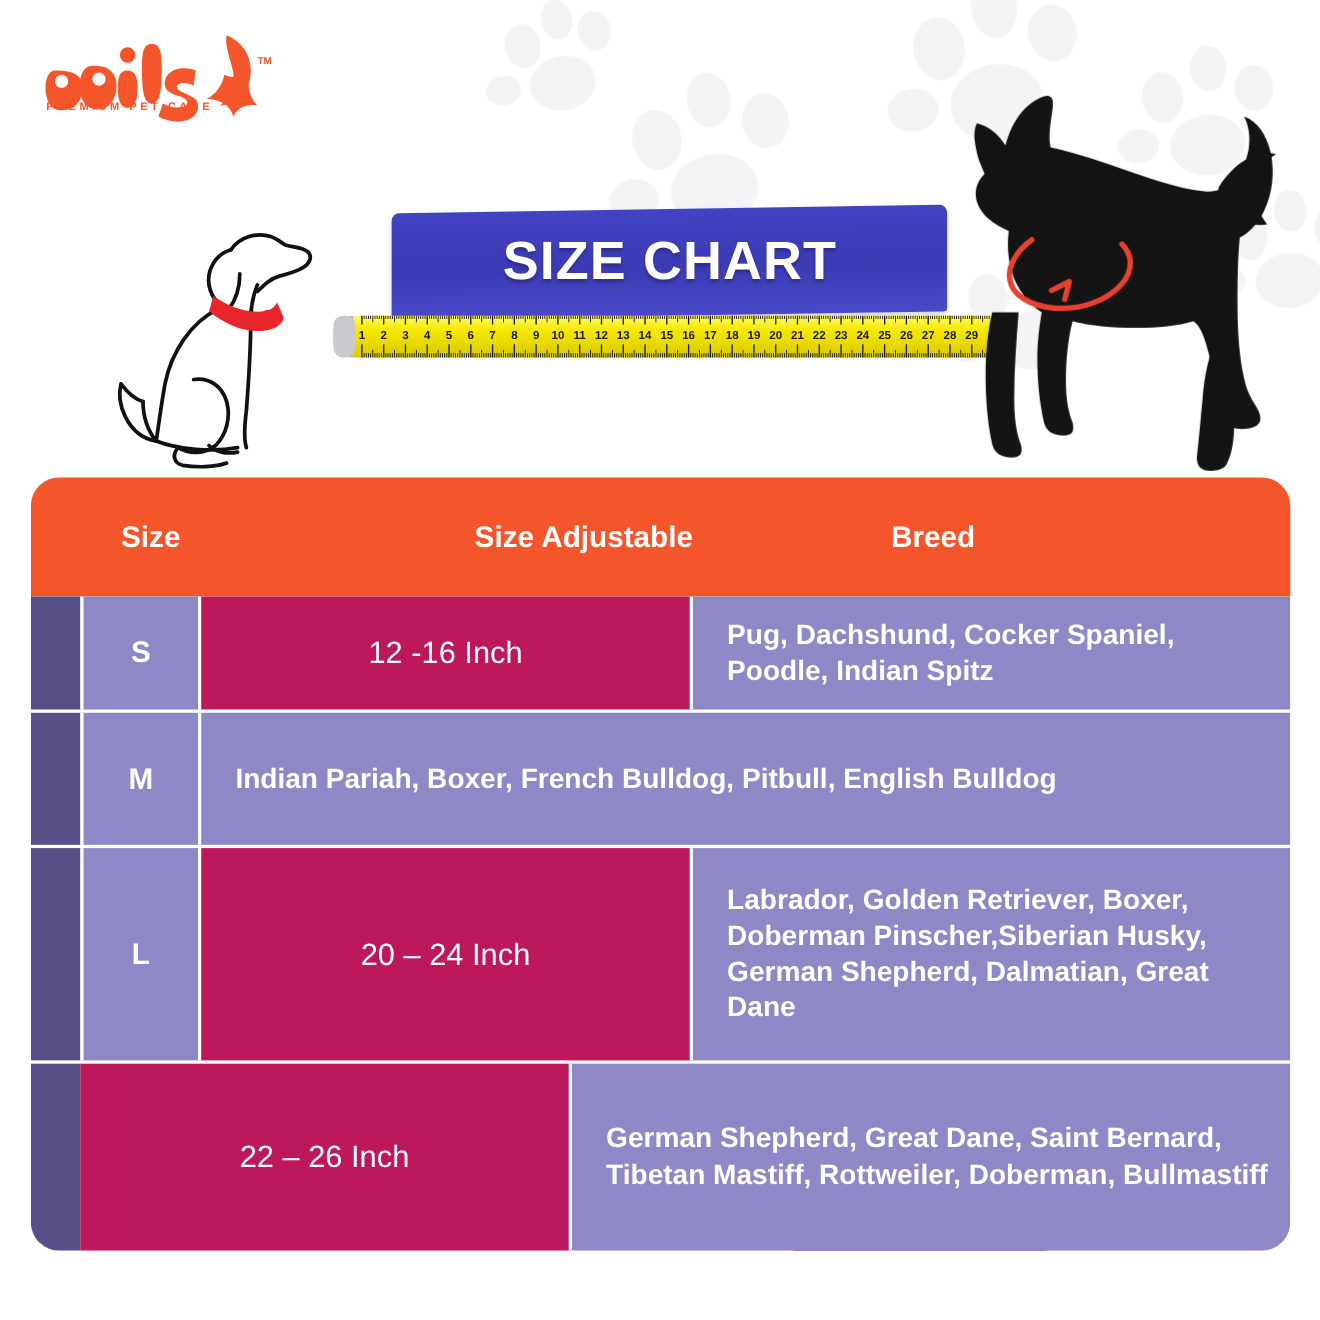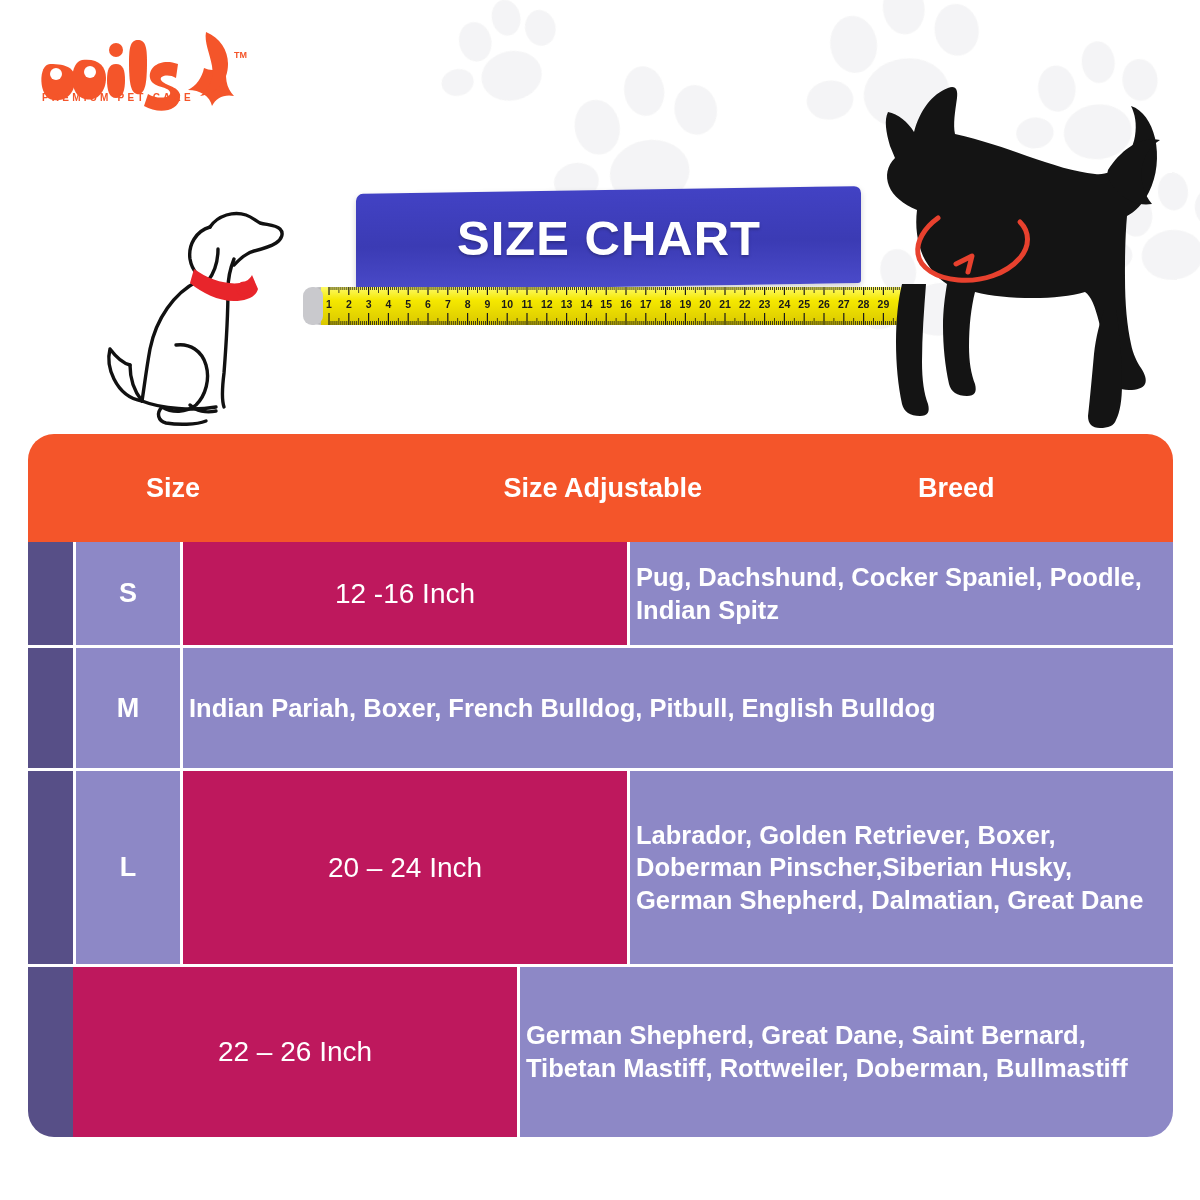"Size" .th { margin-left: 36px -> none }
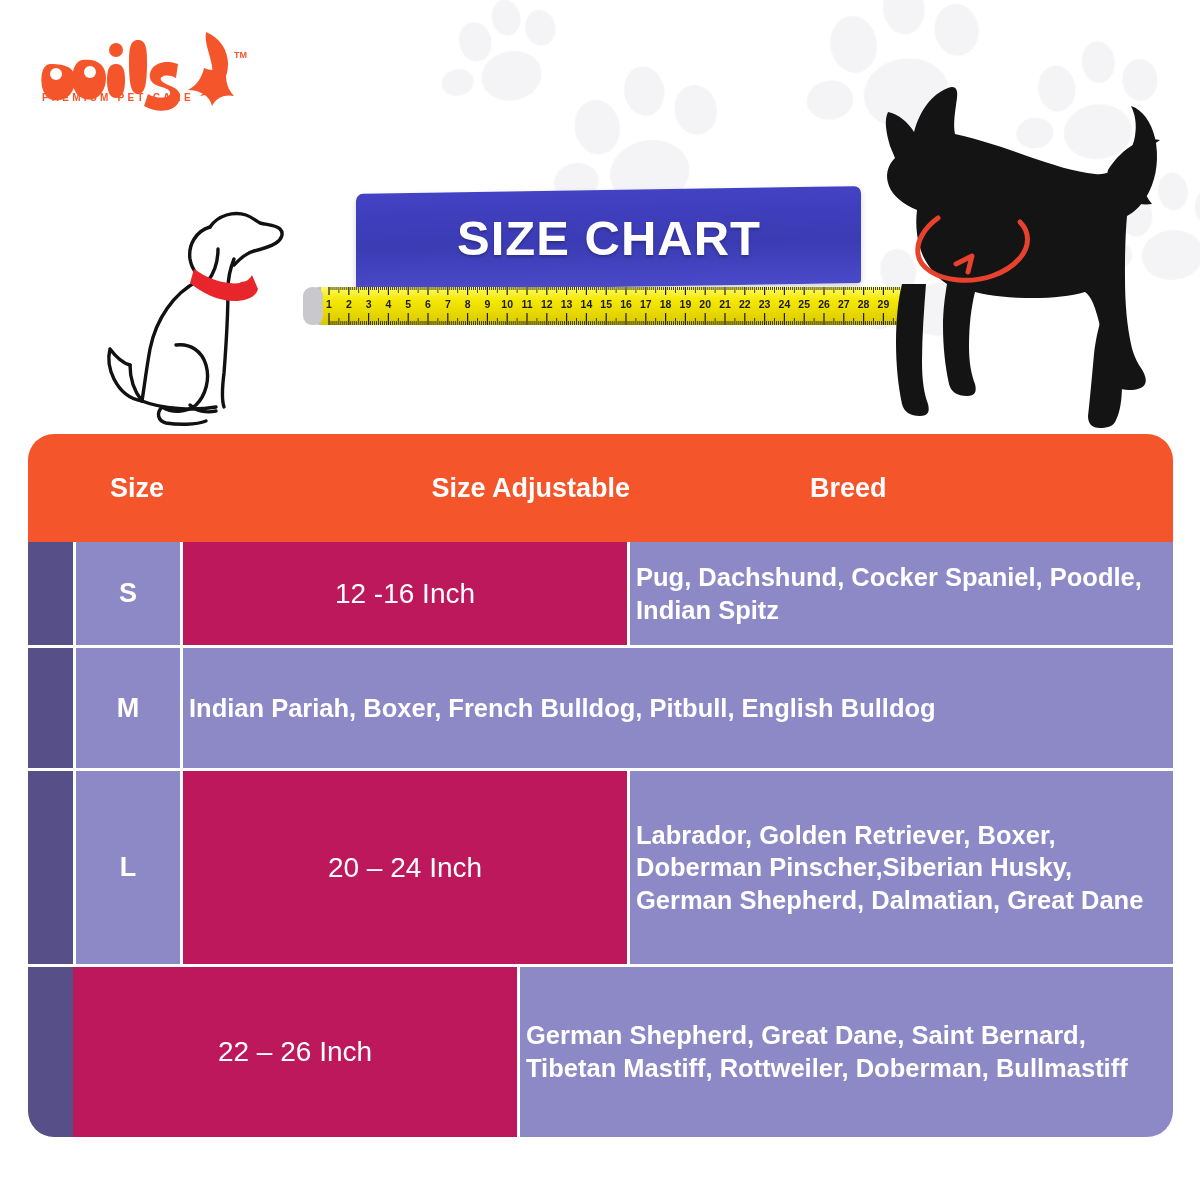"Pug, Dachshund, Cocker Spaniel, Poodle," .cell-breed { padding: 10px 12px 10px 6px -> 10px 12px 10px 31px }
